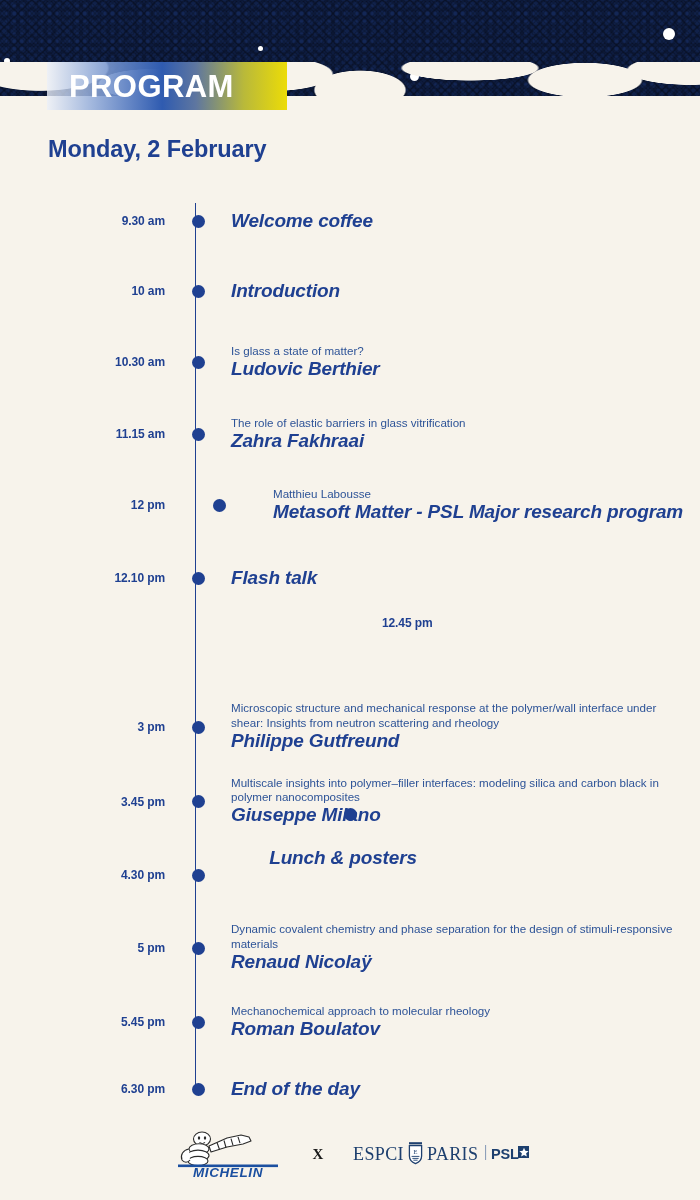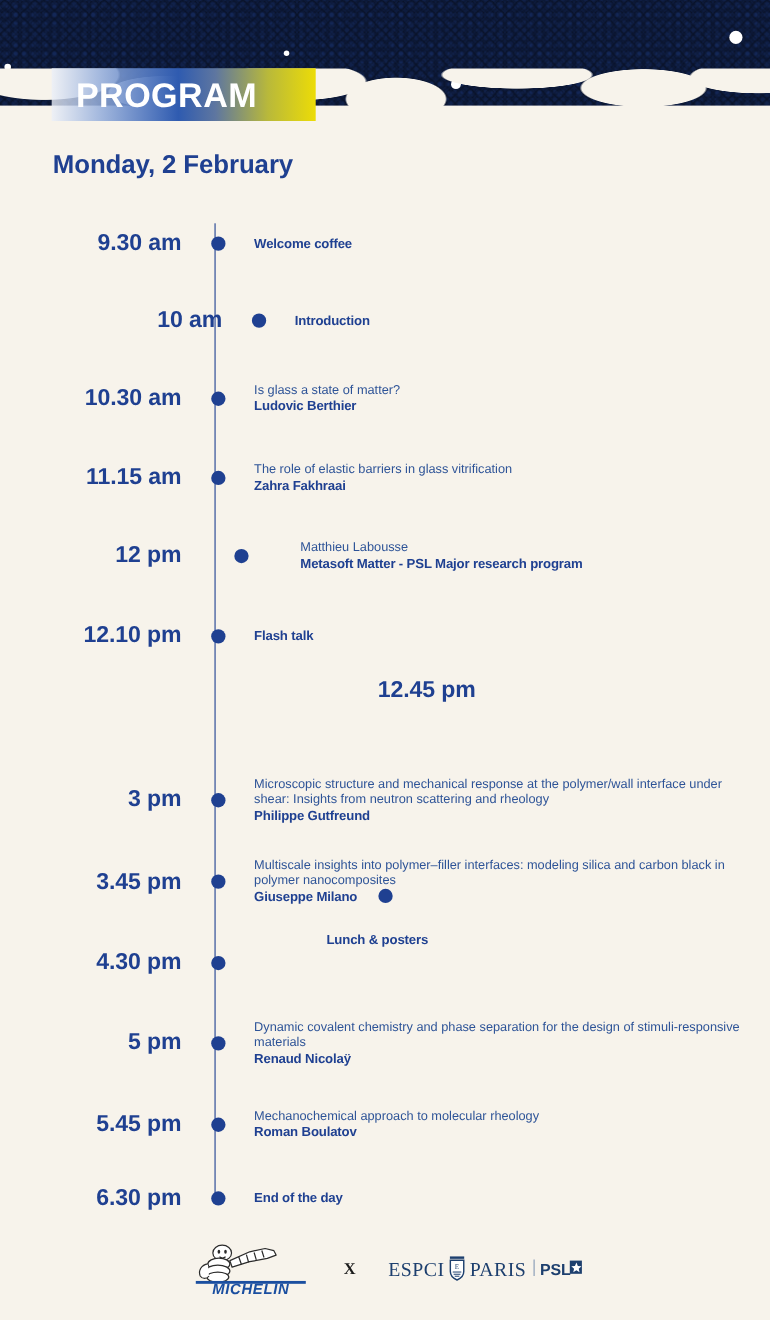"9.30 am" .time { font-size: 21px -> 12px }
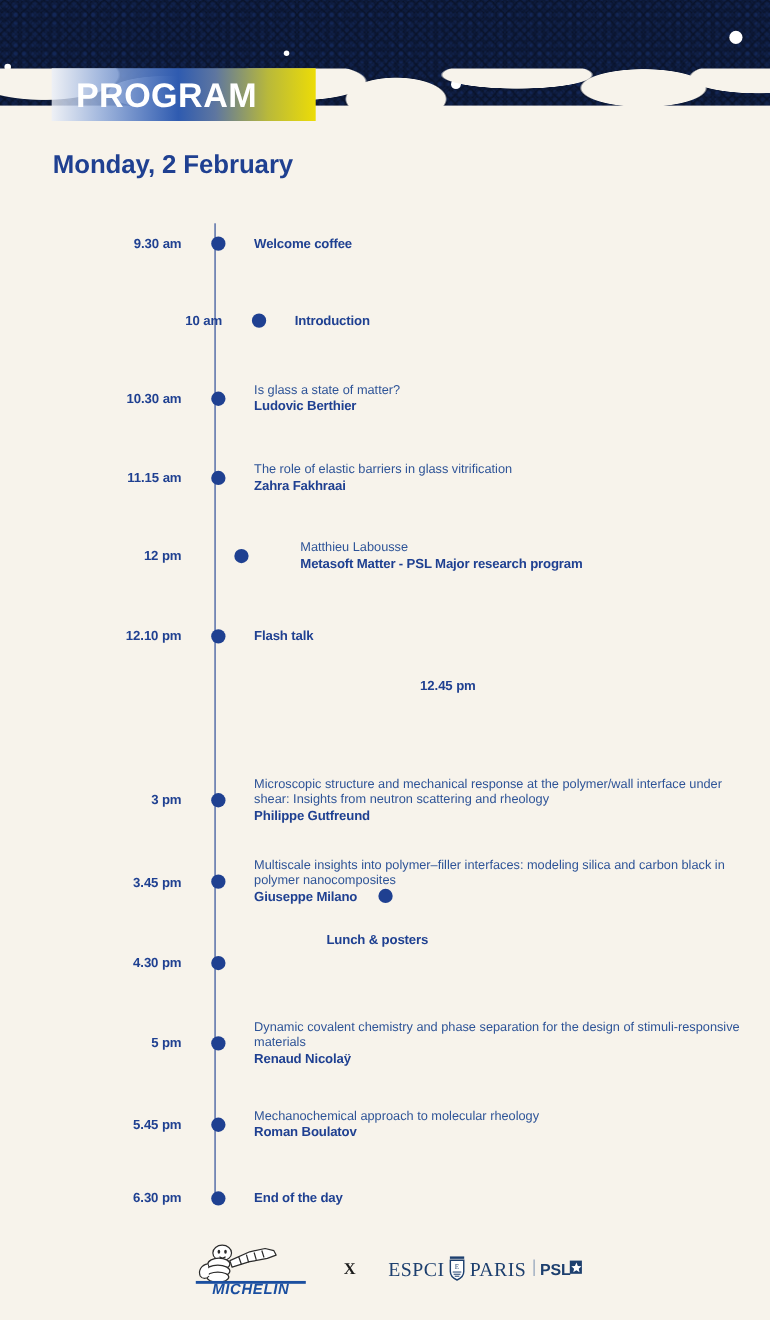"Welcome coffee" .headline { font-size: 12px -> 19px; font-style: none -> italic }
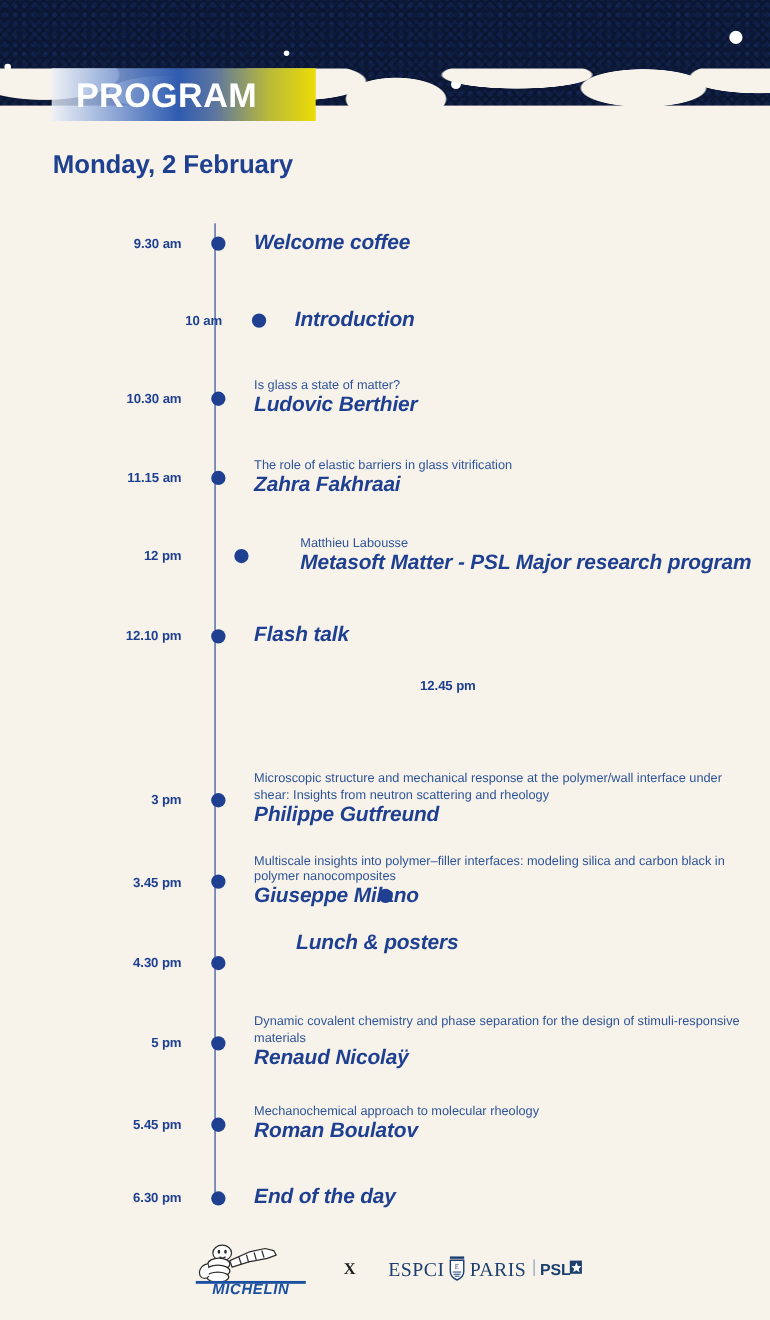"10 am" div.row { padding-left: 37px -> none }
